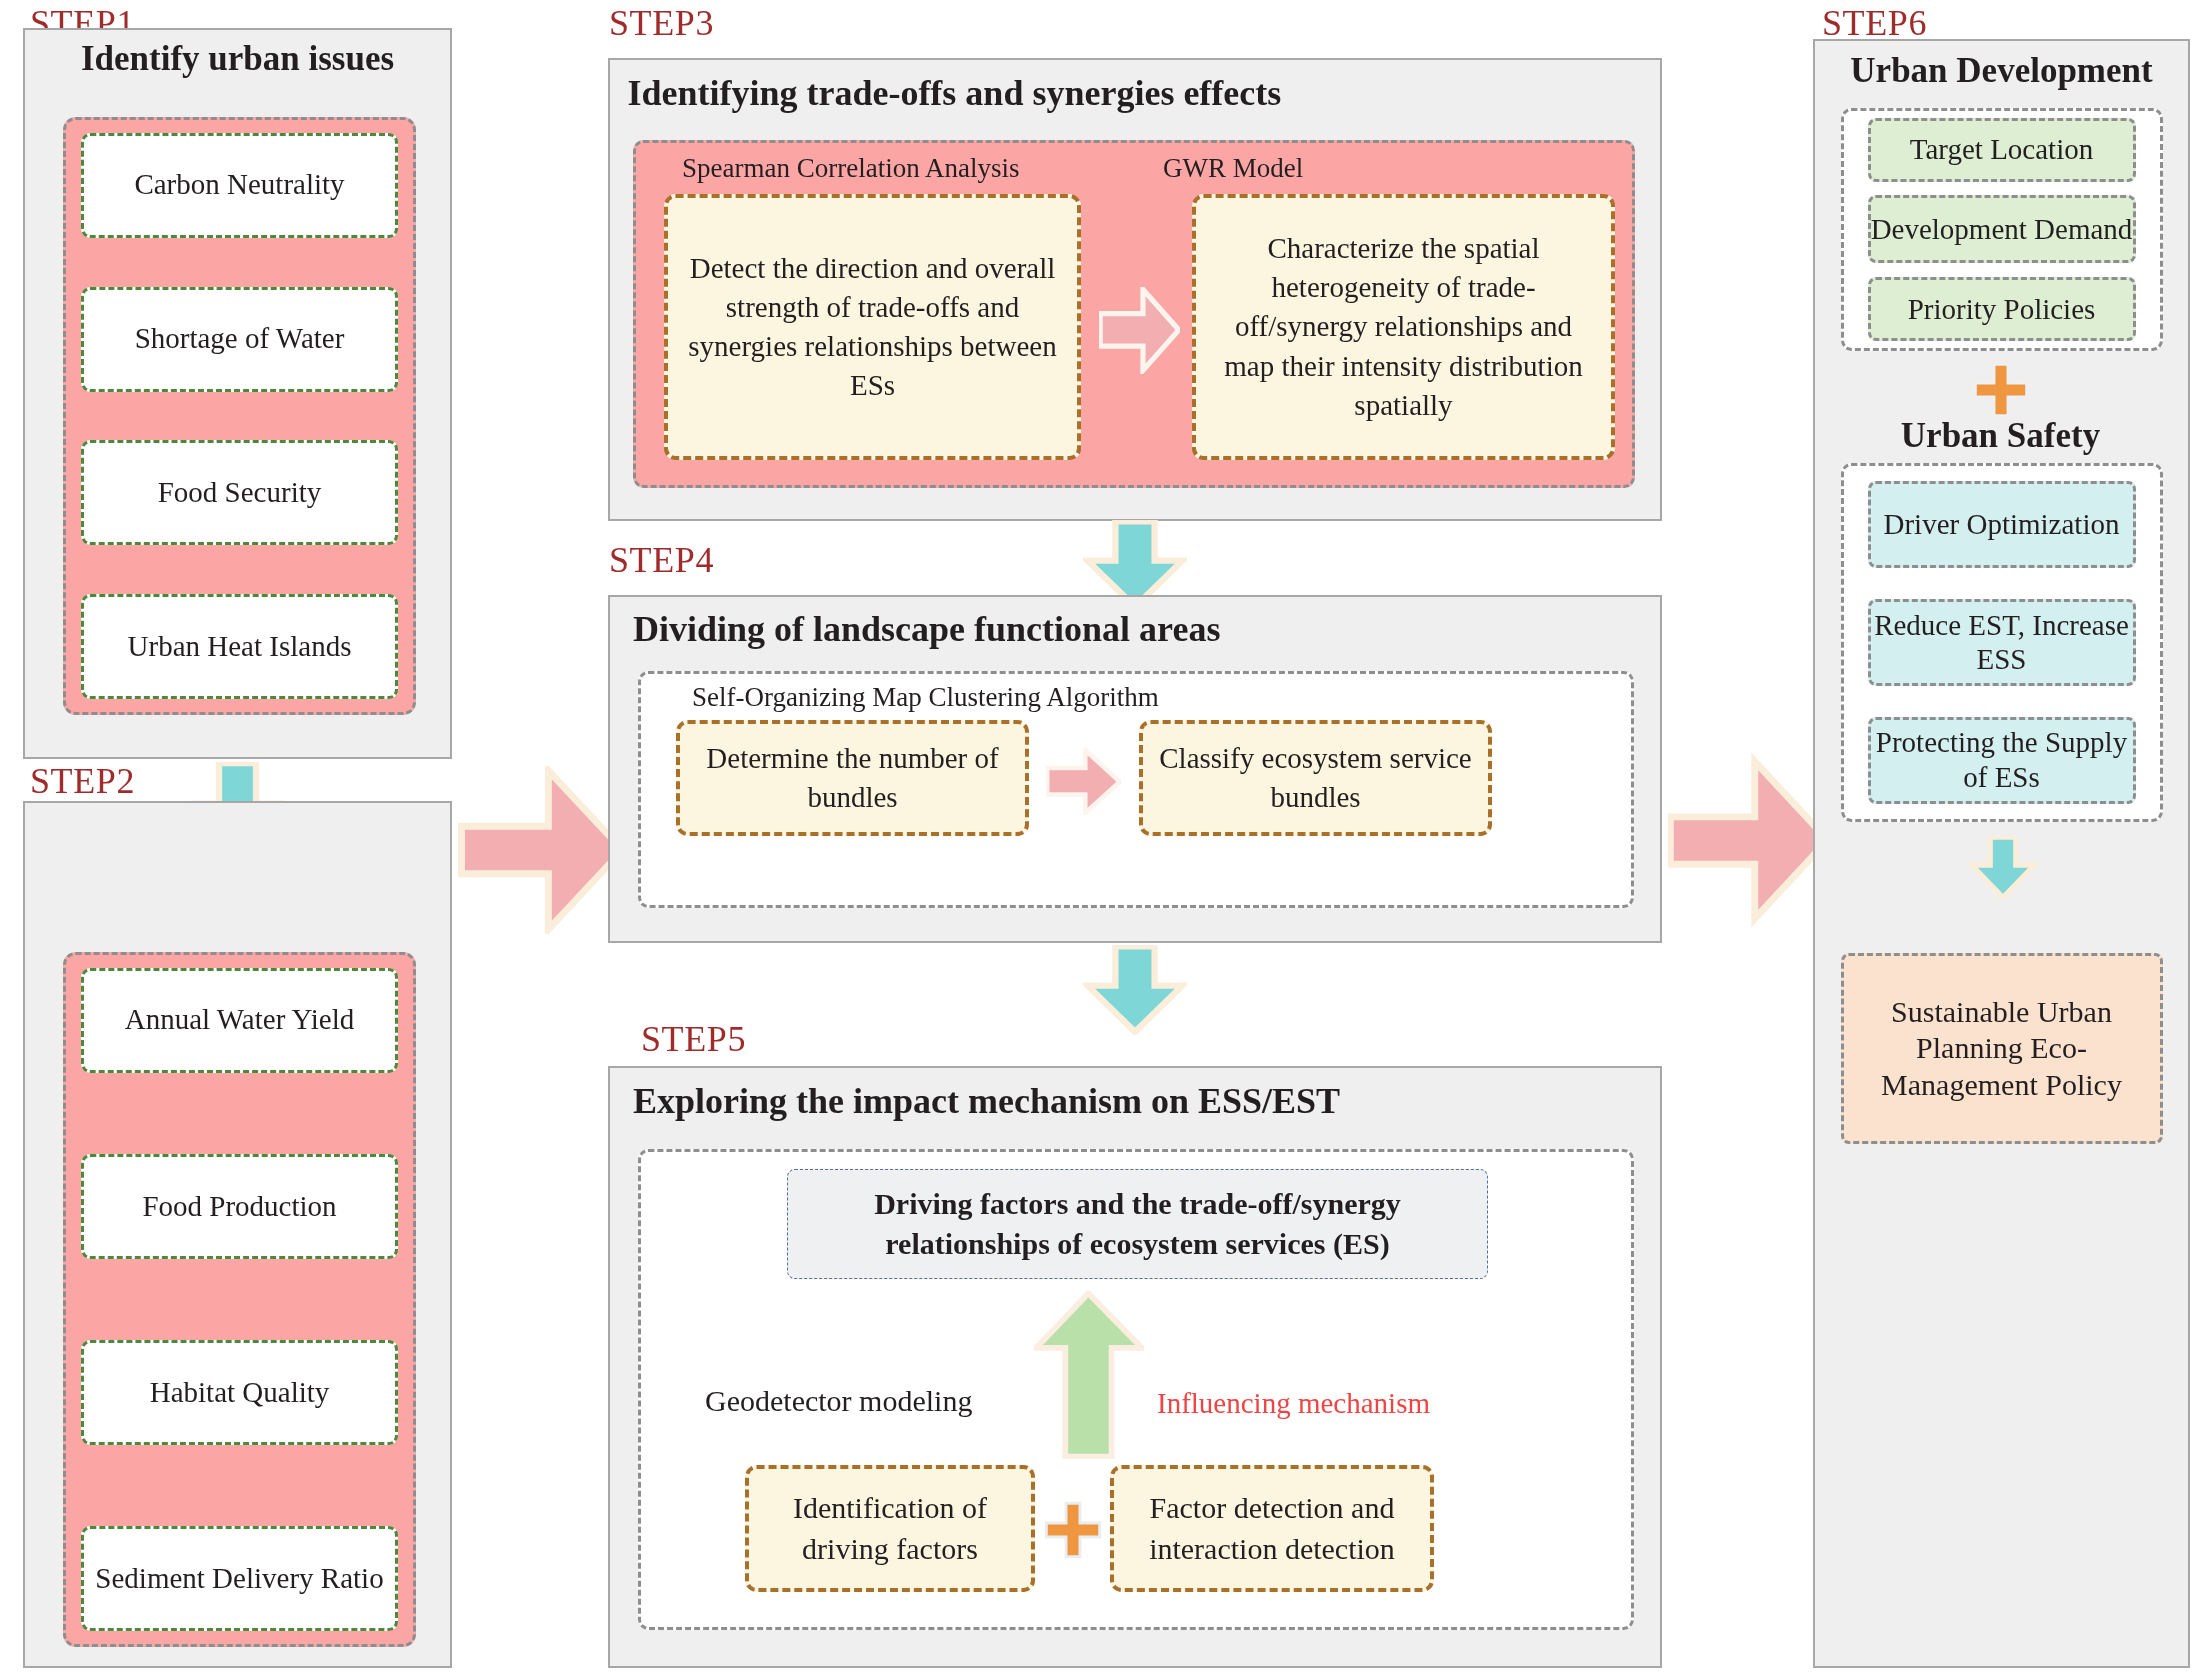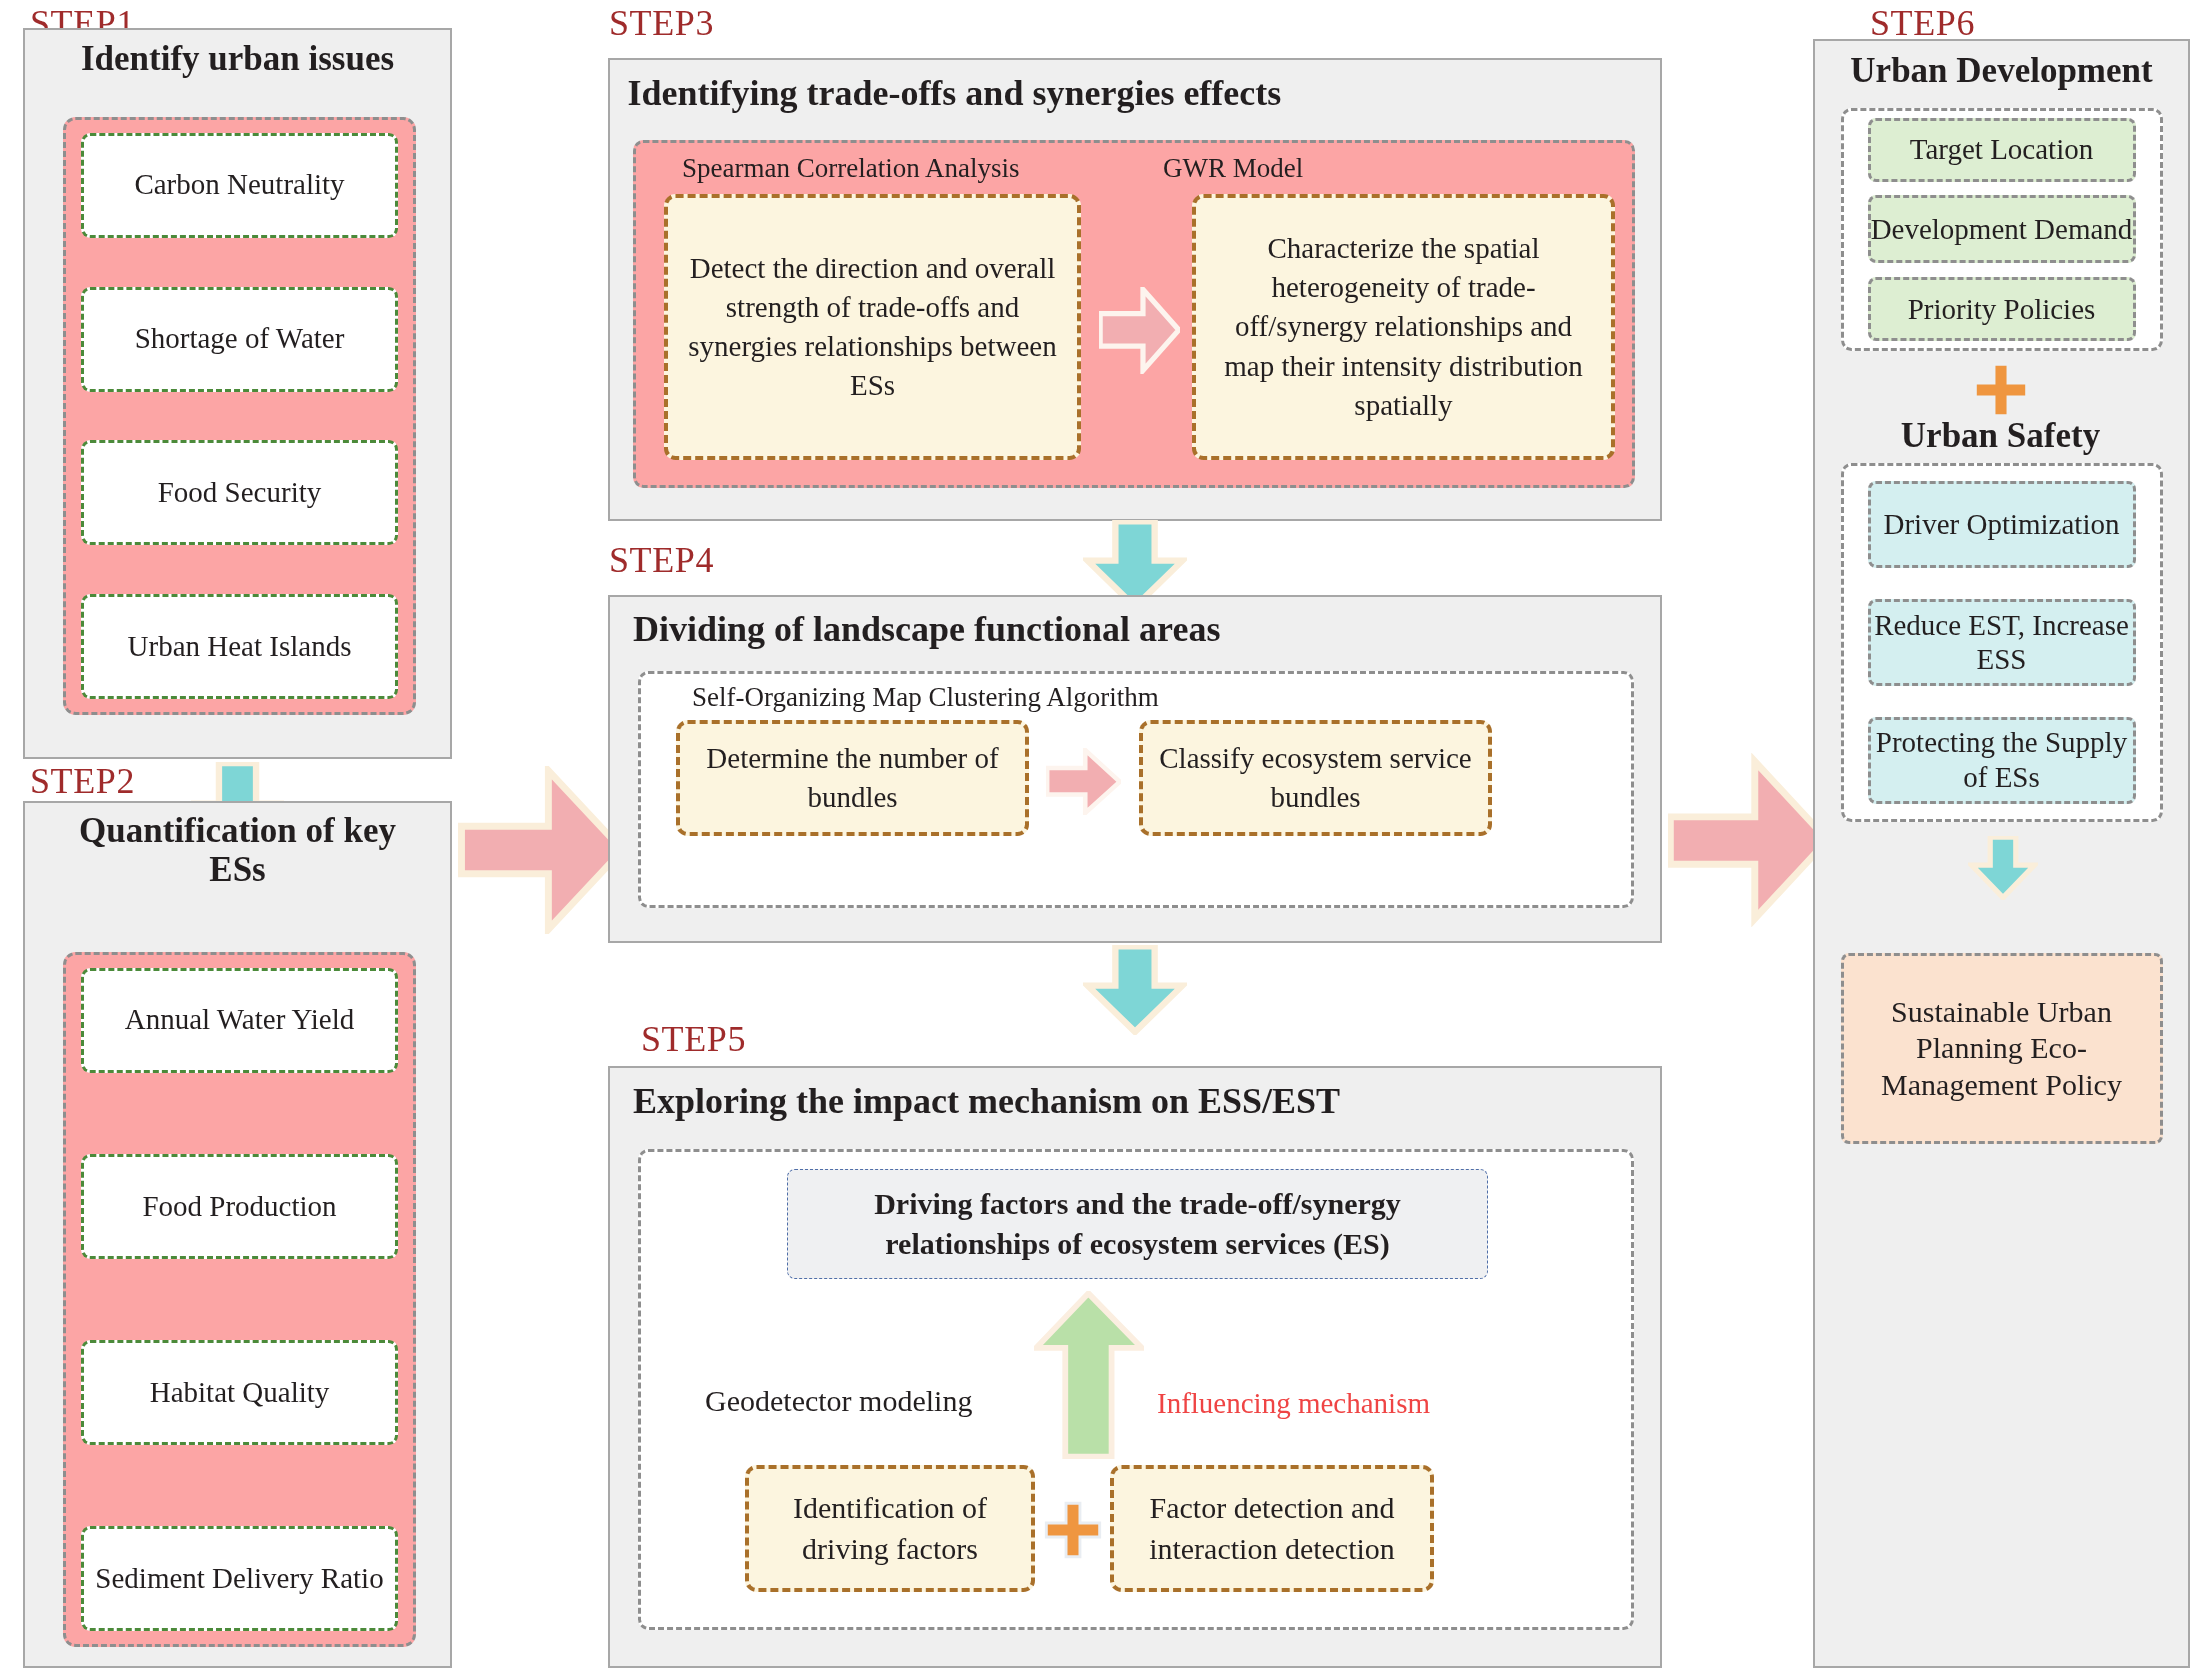"STEP6" div.abs { margin-left: 48px -> none }
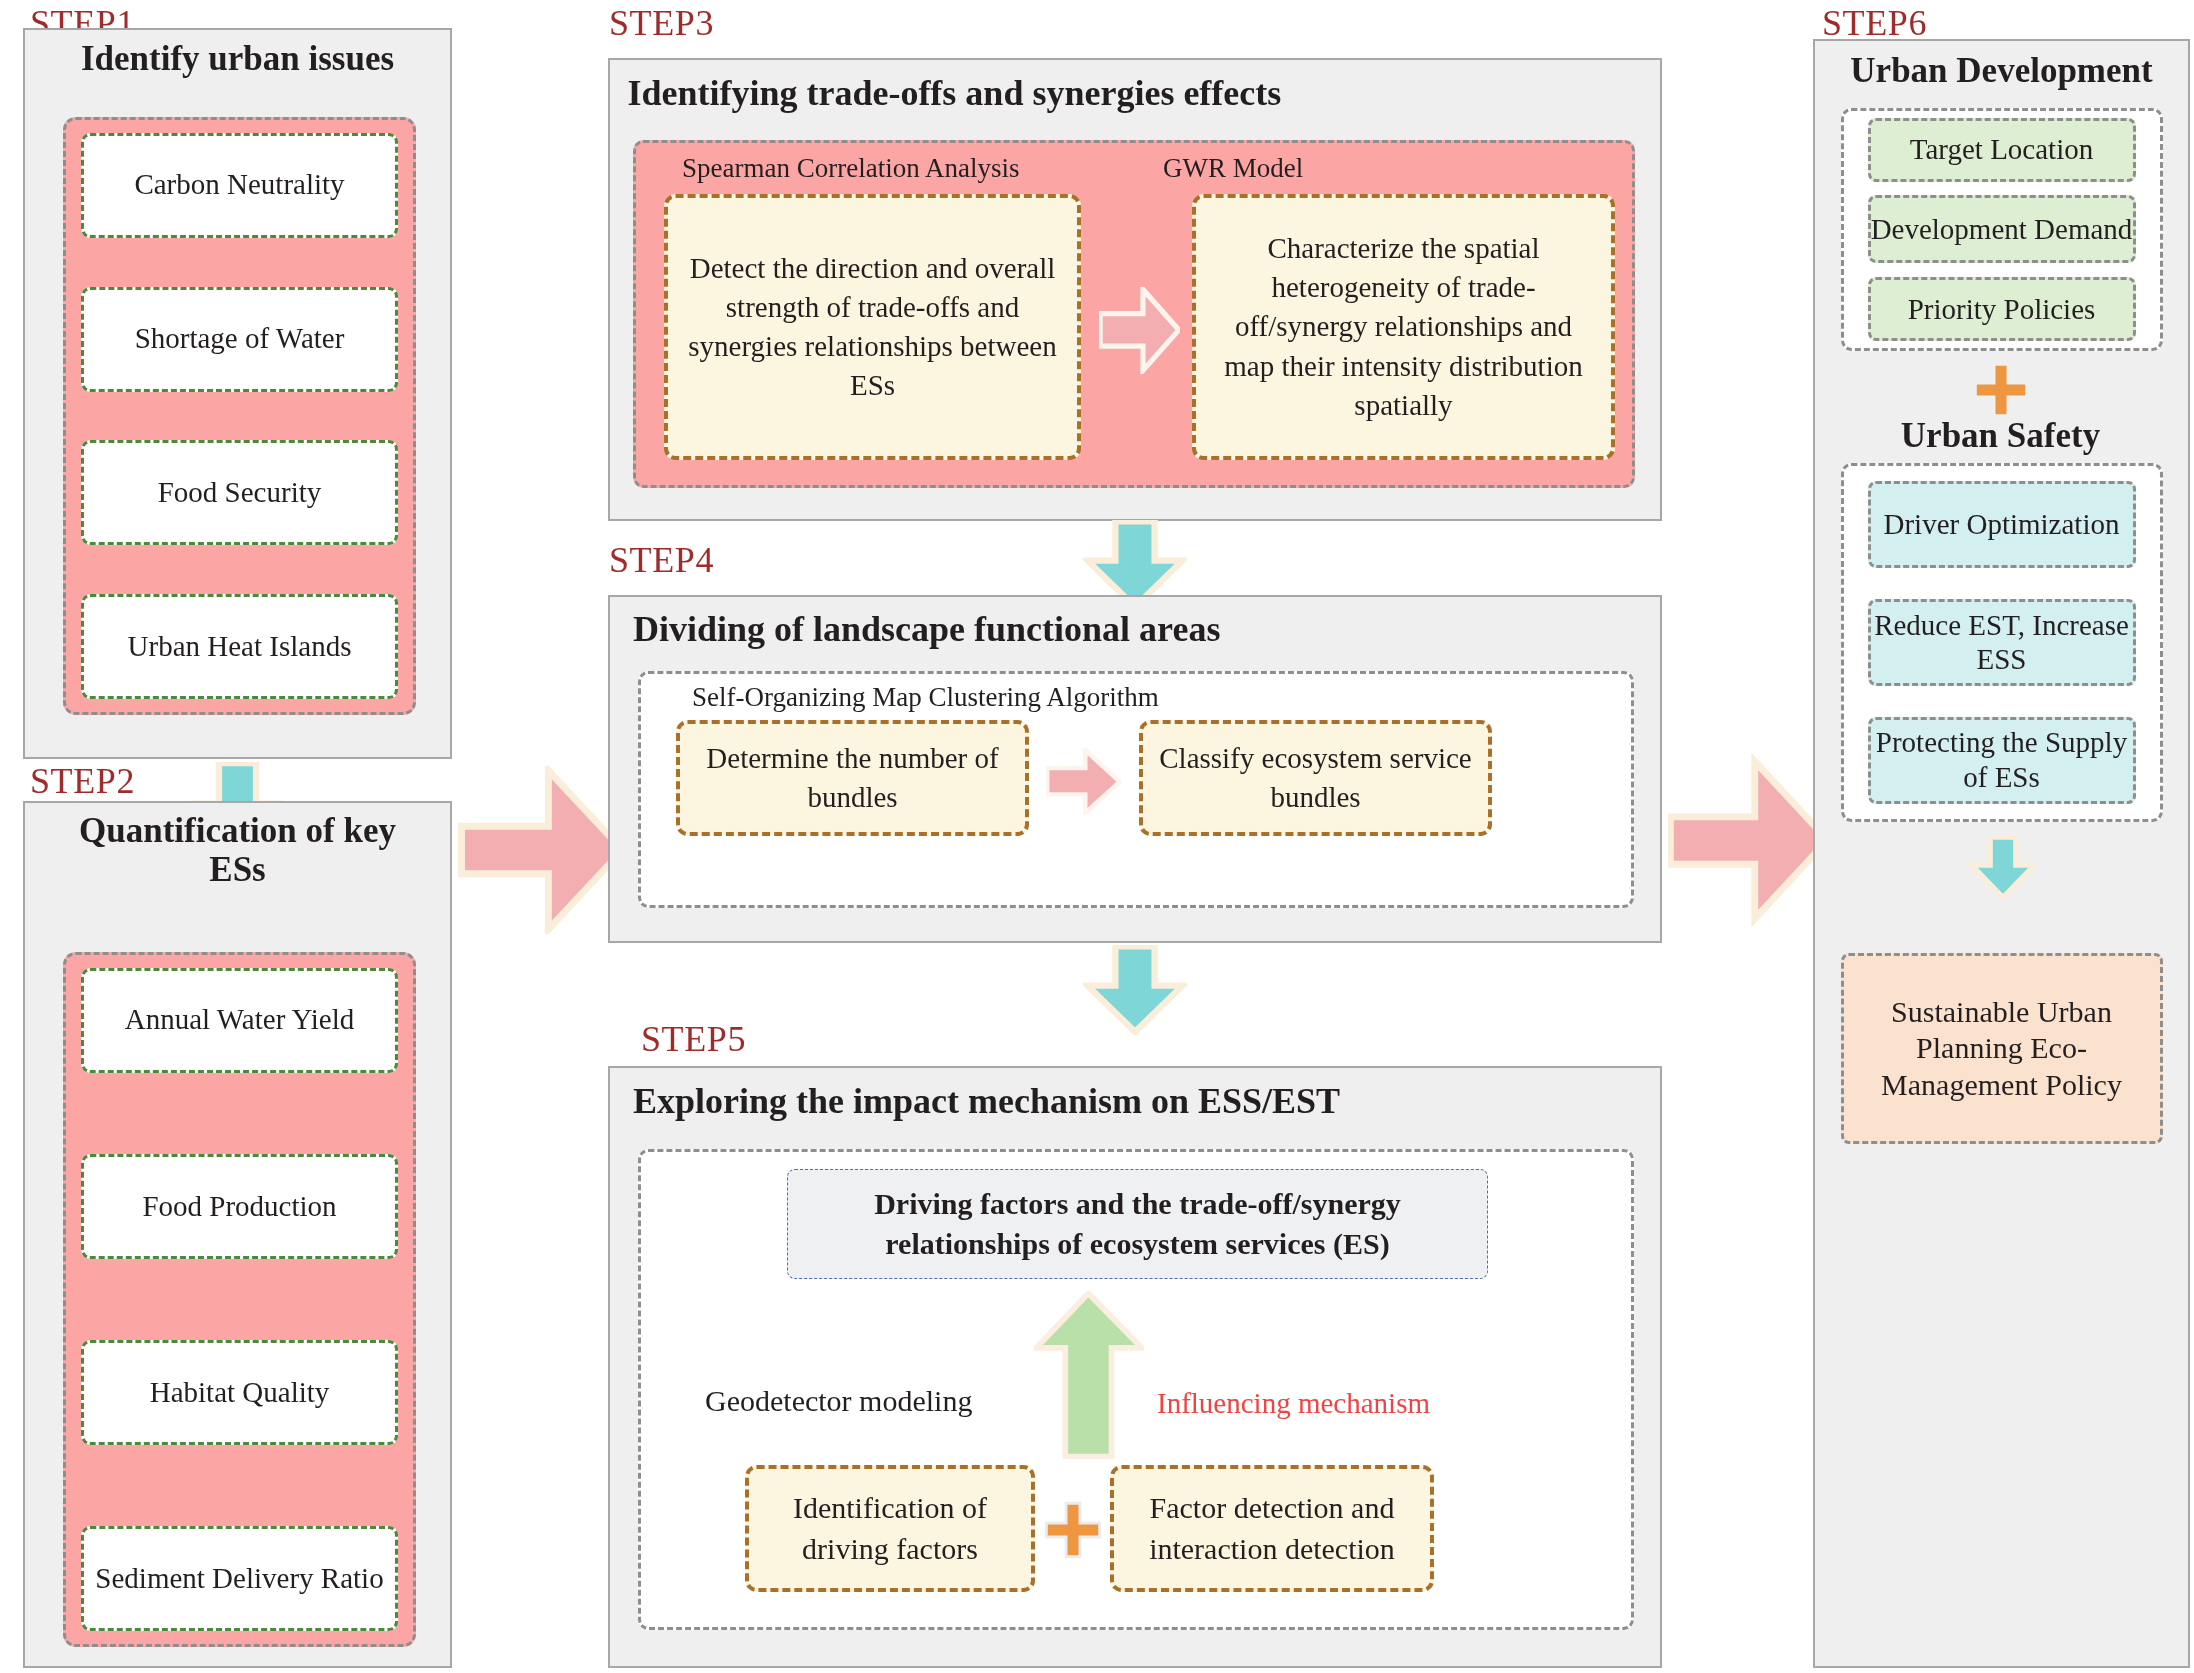"Quantification of key ESs" div.panel-title { html: <div>Quantification of key ESs</div> -> none }
